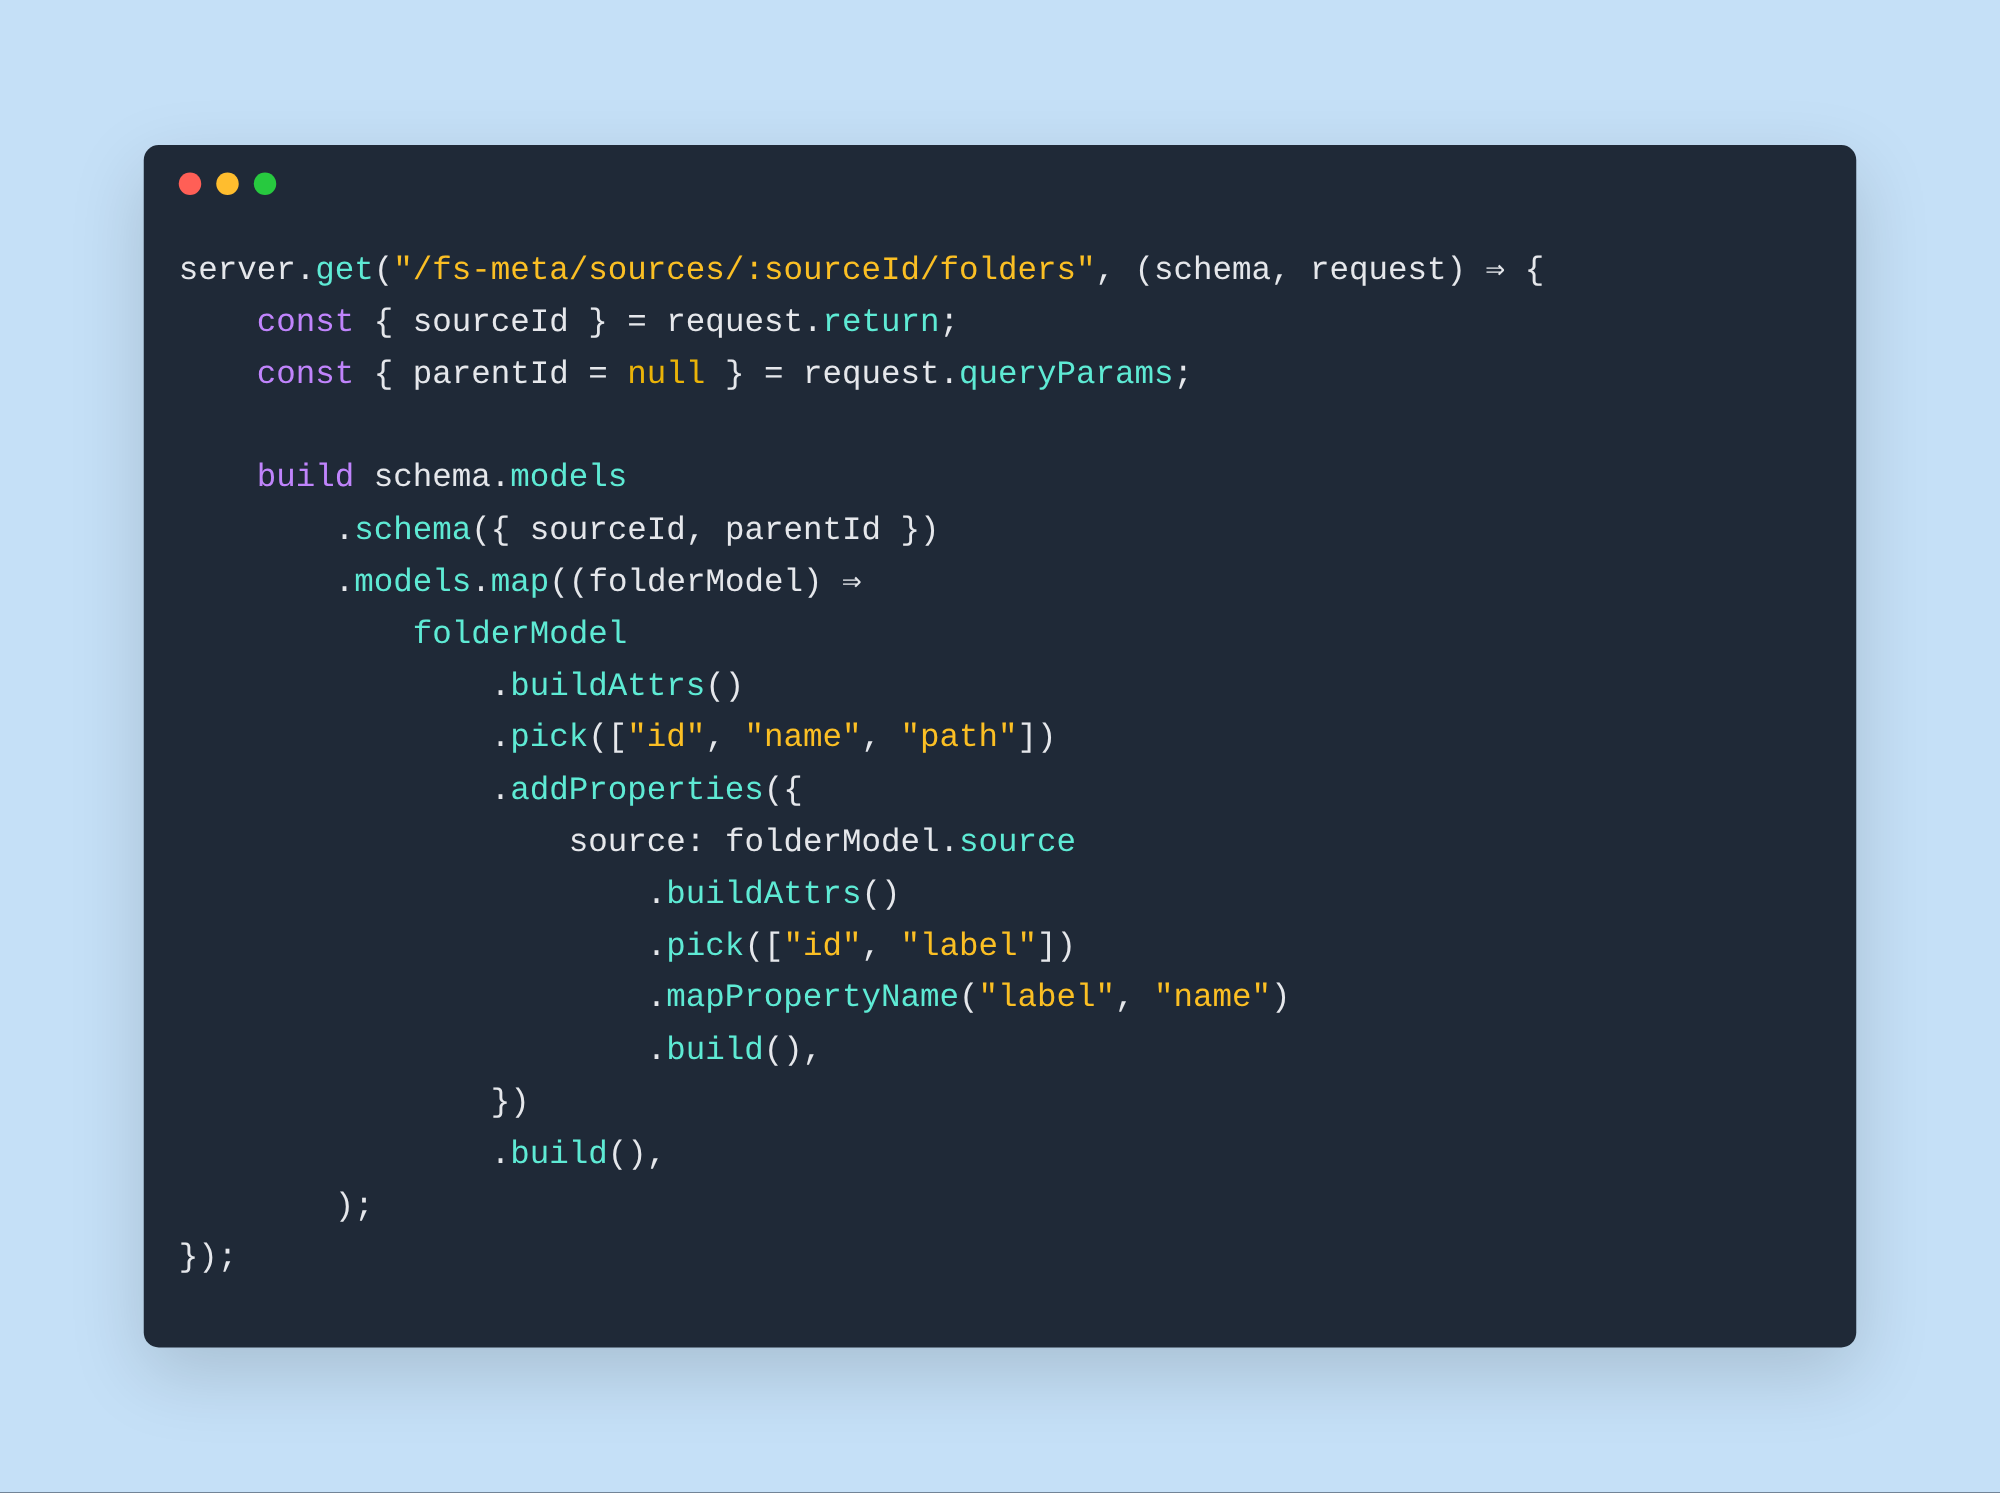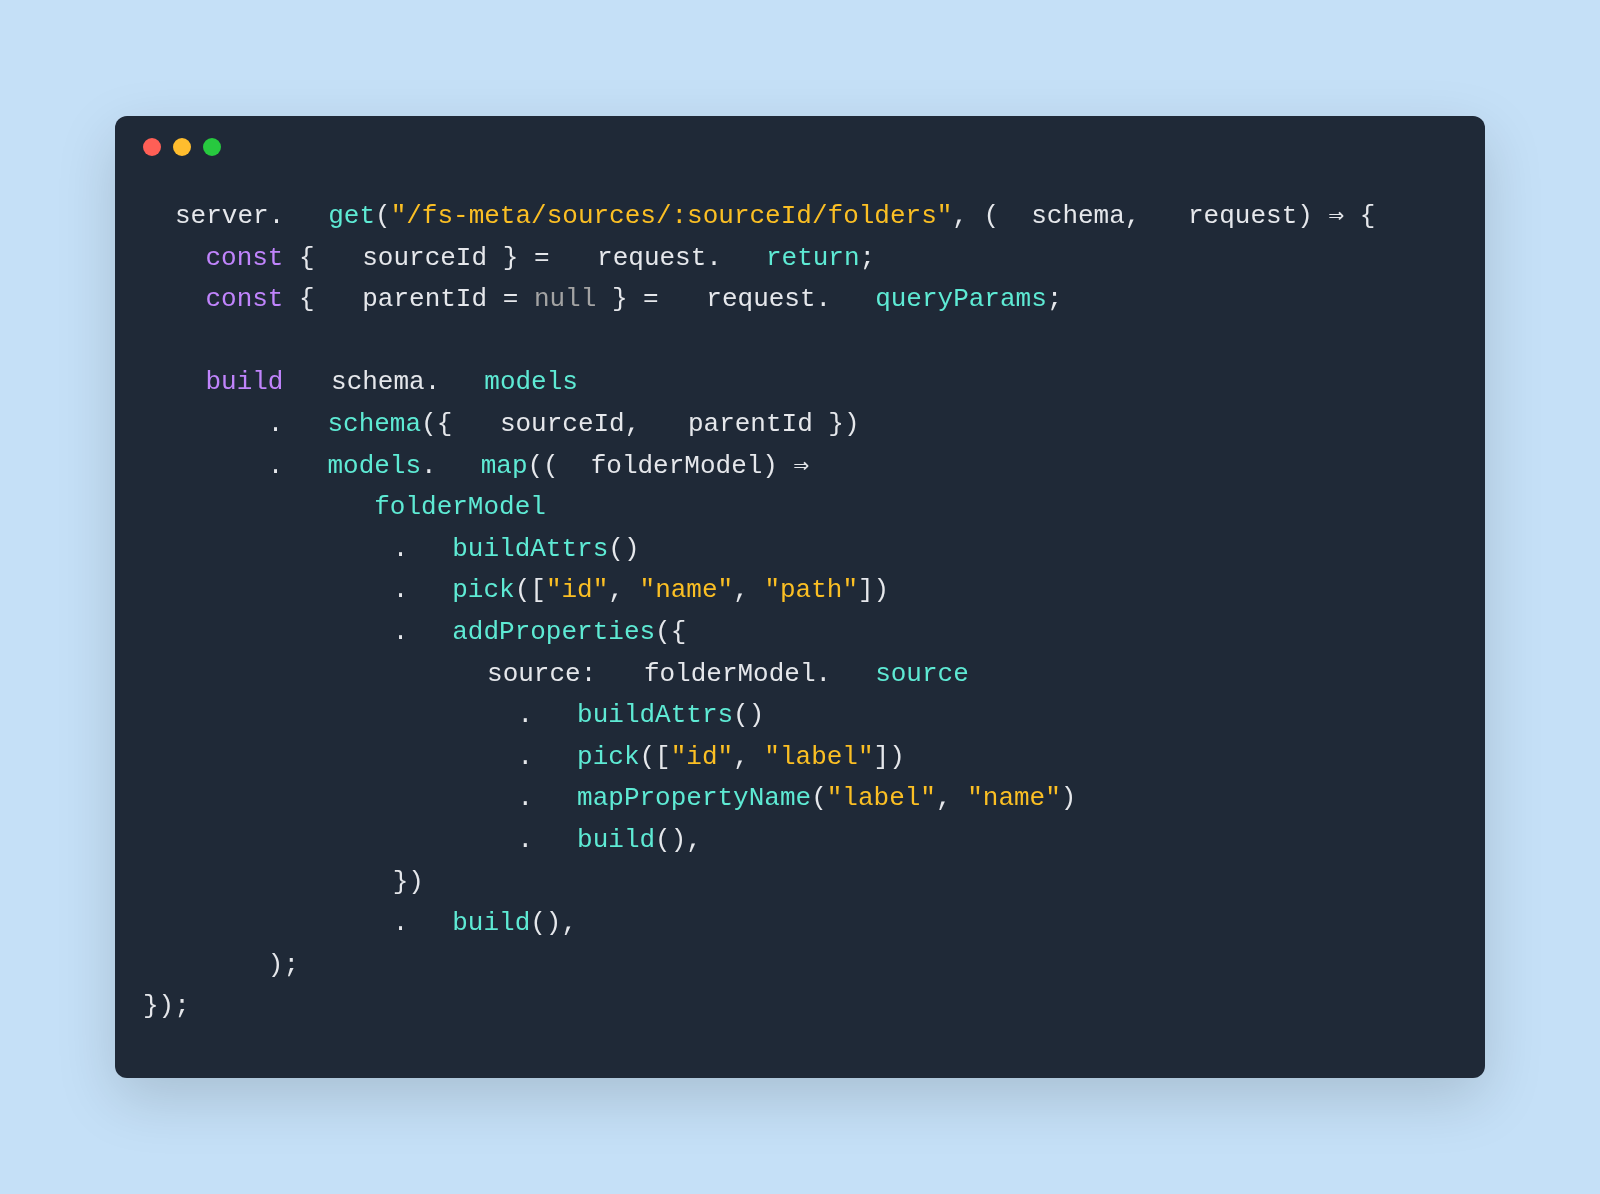"server" .tok-identifier { margin-left: 32px -> none }
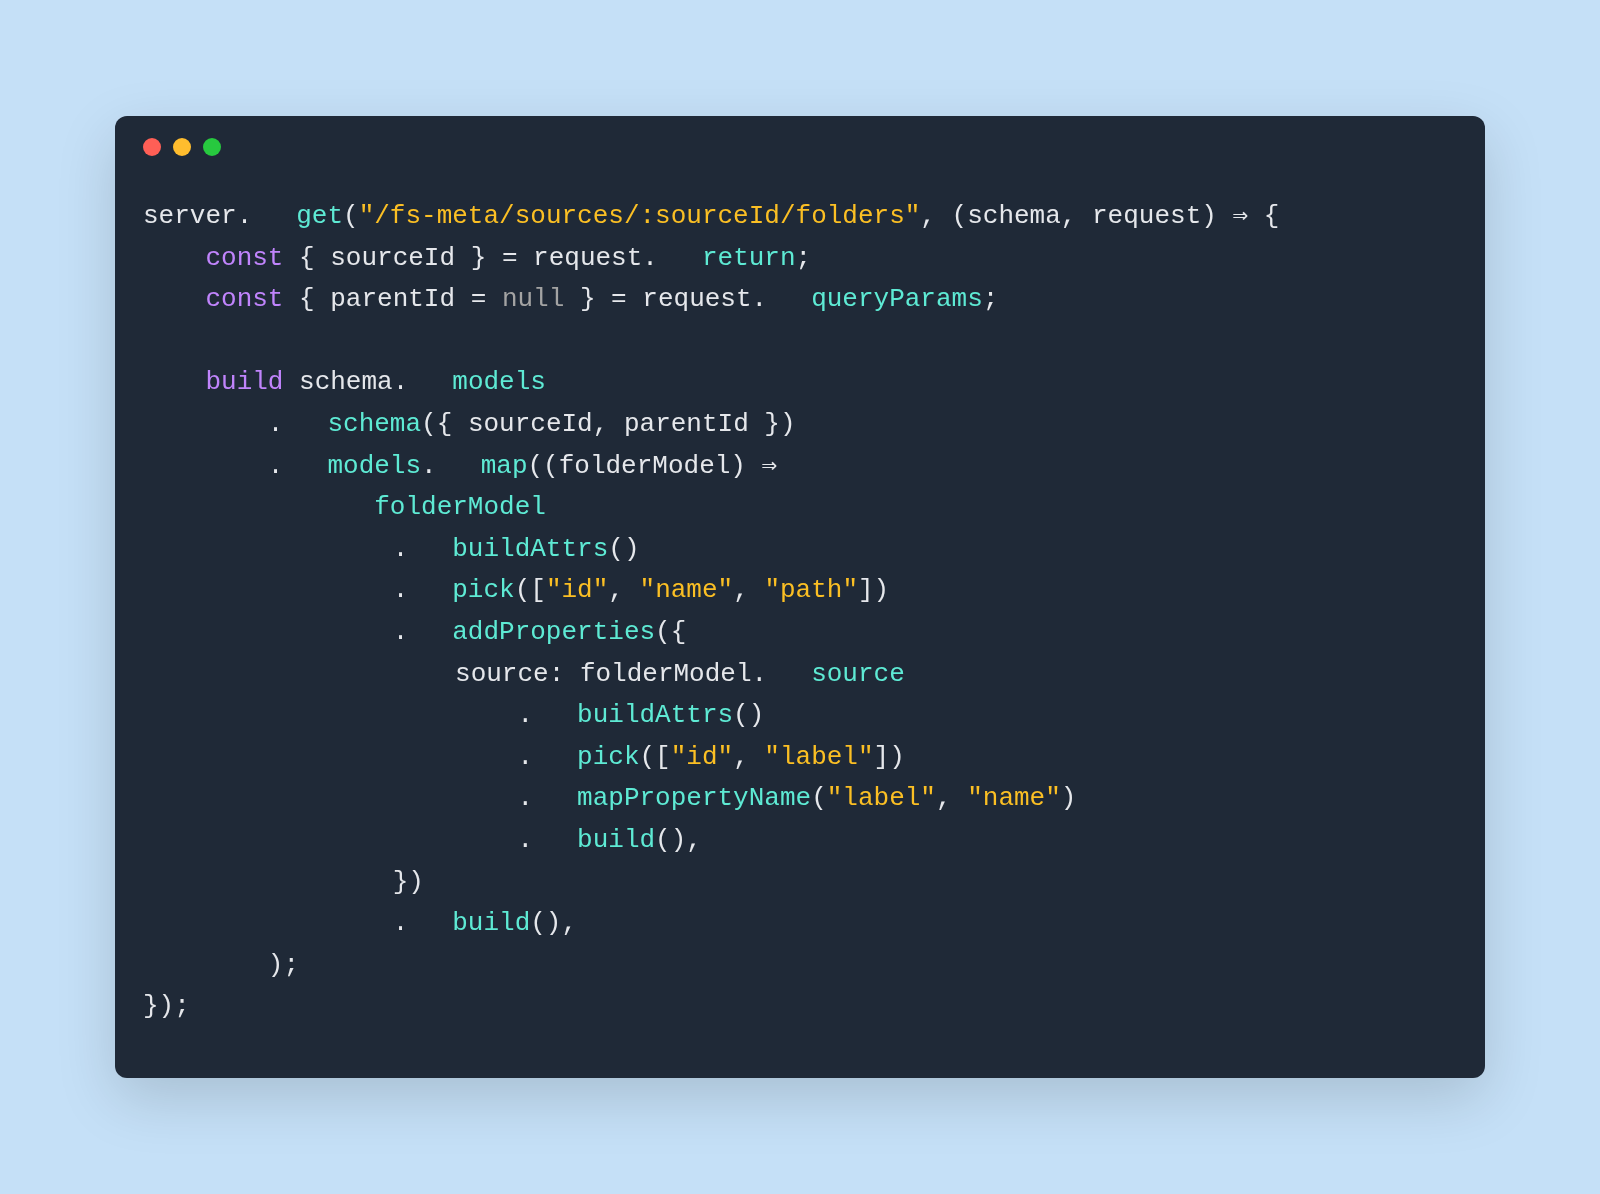"get" .tok-method { margin-left: 44px -> none }
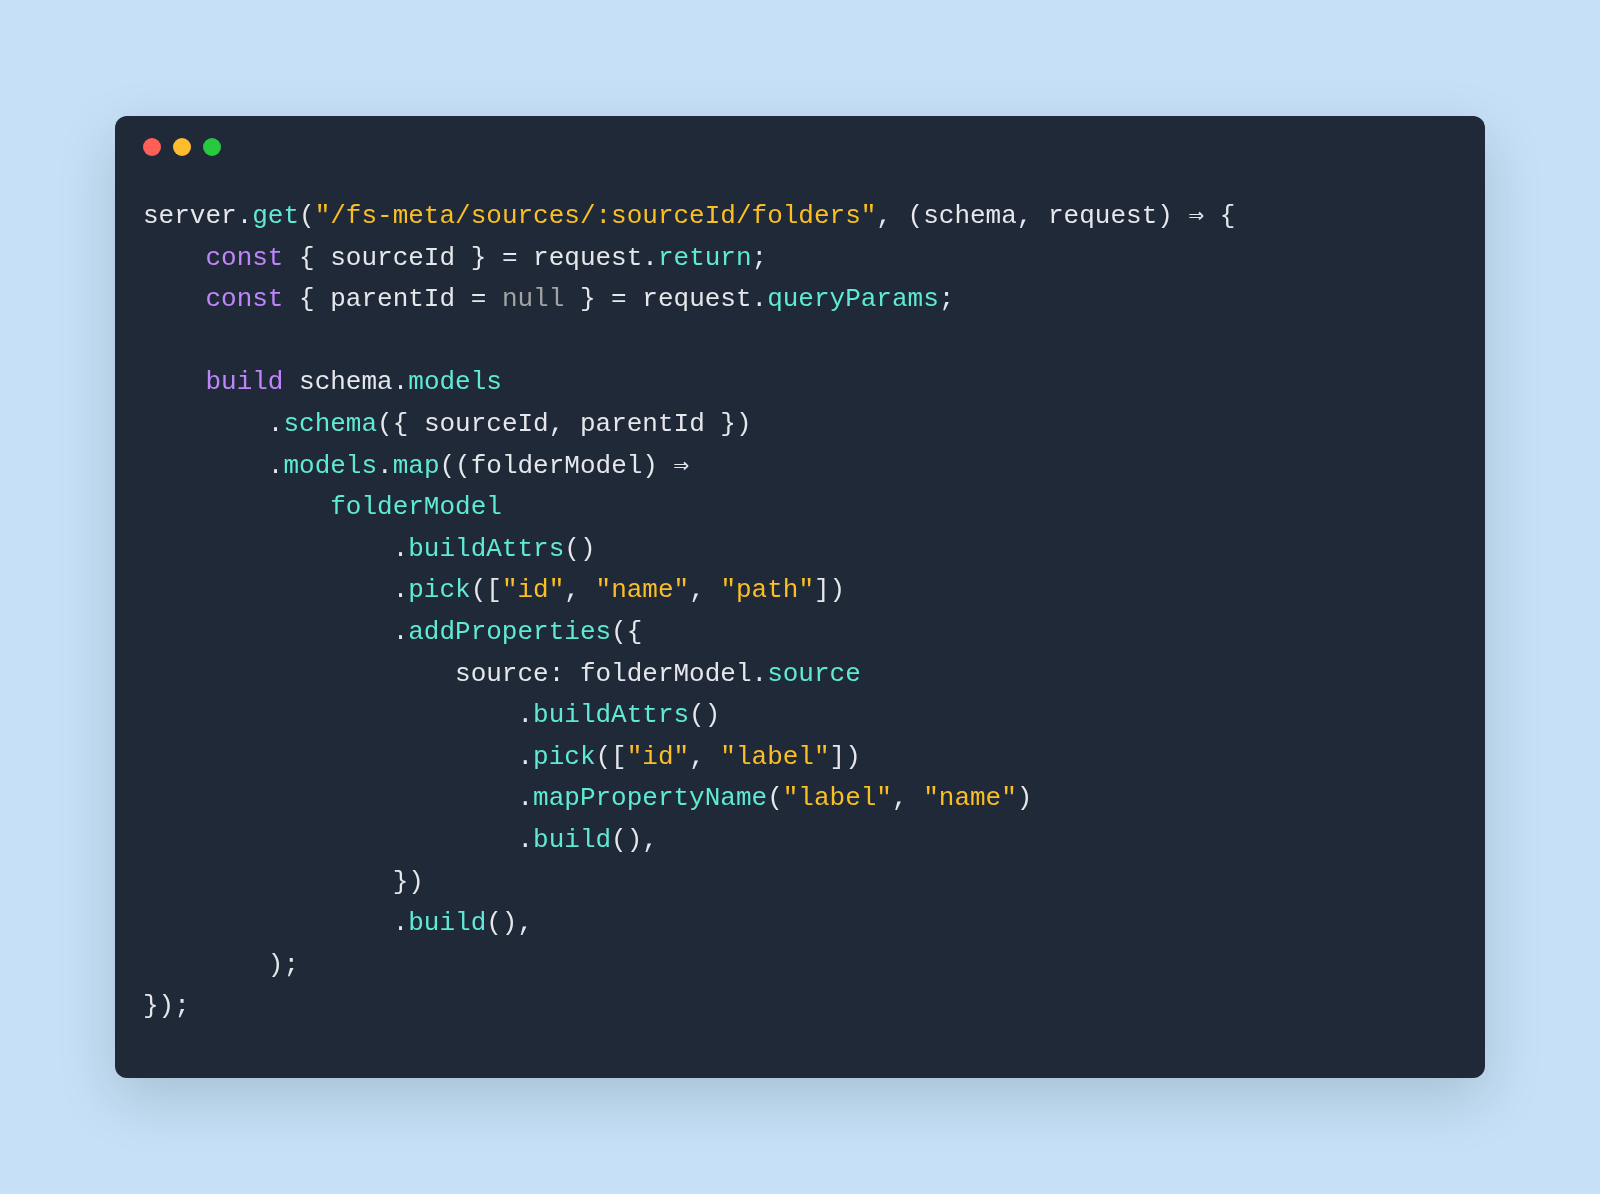"null" .tok-null { color: #a3a3a3 -> #eab308 }
